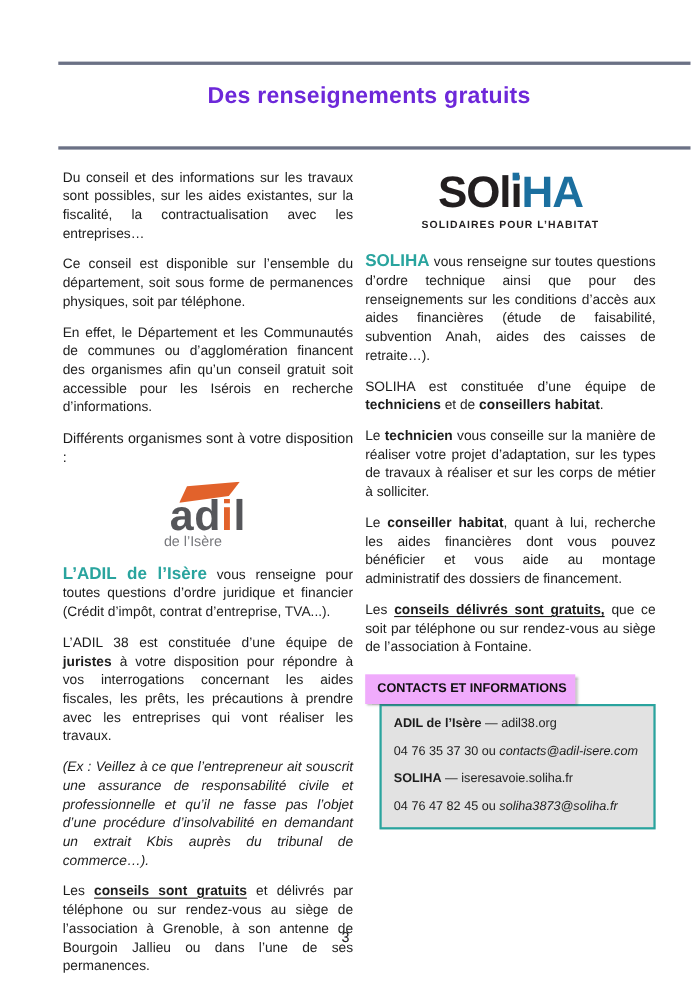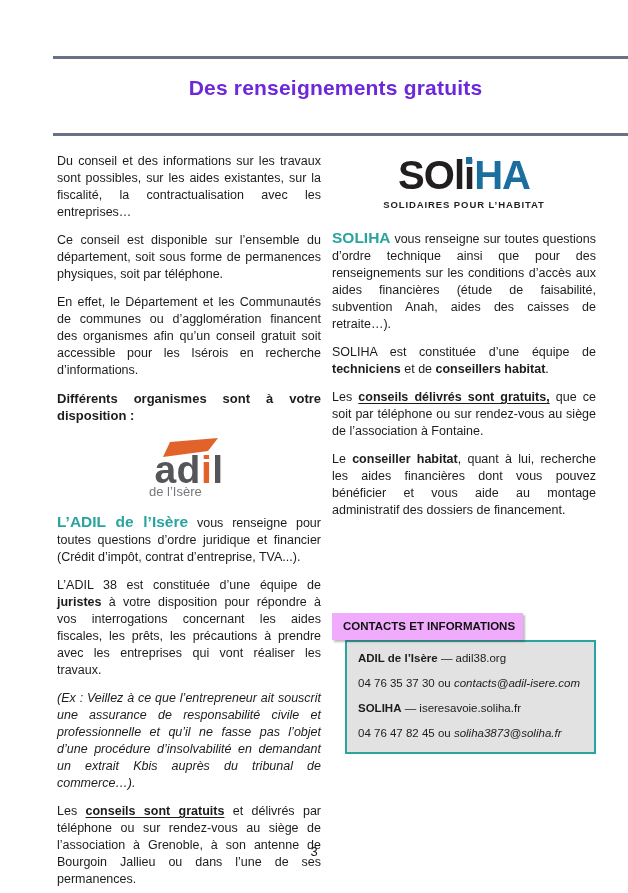"Différents organismes sont à votre" .section-heading { font-weight: bold -> normal }
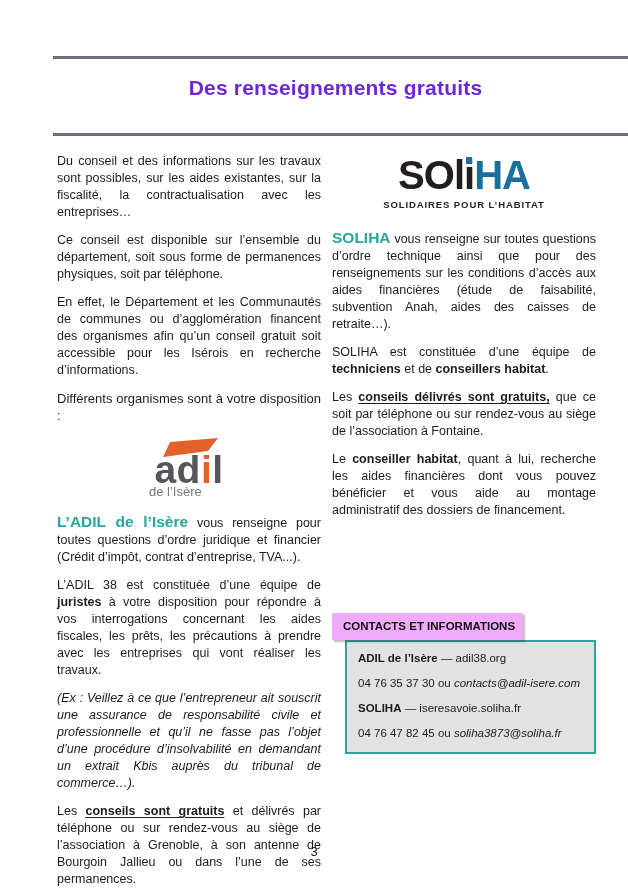"Le technicien vous conseille sur" p { html: none -> <p><span>Le </span><span>technicien</span><span> vous conseille sur la manière de réaliser votre projet d’adaptation, sur les types de travaux à réaliser et sur les corps de métier à solliciter.</span></p> }
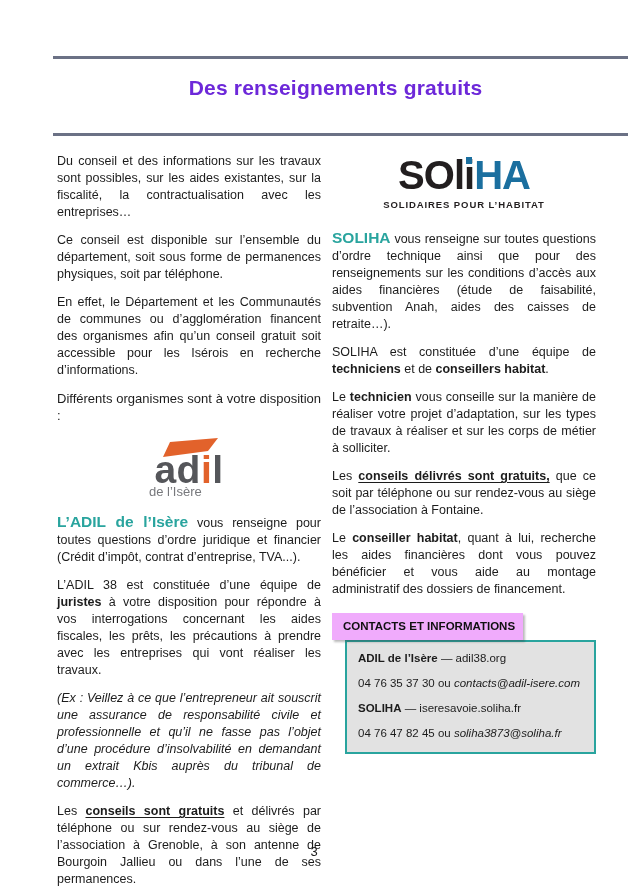"Les conseils délivrés sont gratuits," p { order: before "Le conseiller habitat, quant à" -> after "Le conseiller habitat, quant à" }
